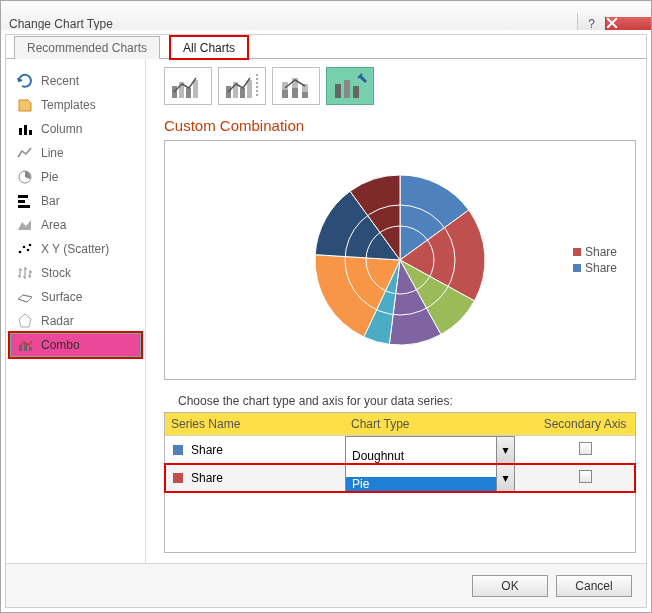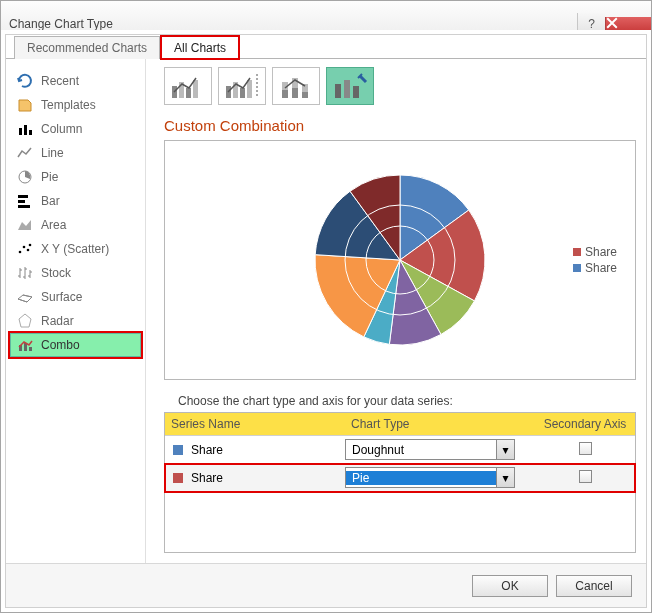"Recommended Charts" .tab { margin-right: 1px -> 10px }
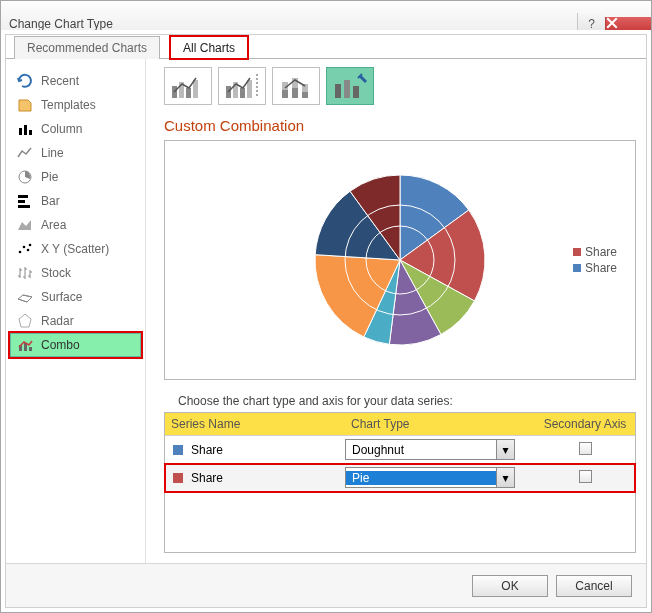"Combo" .sb-item.sel { background: #86efac -> #ec4899 }
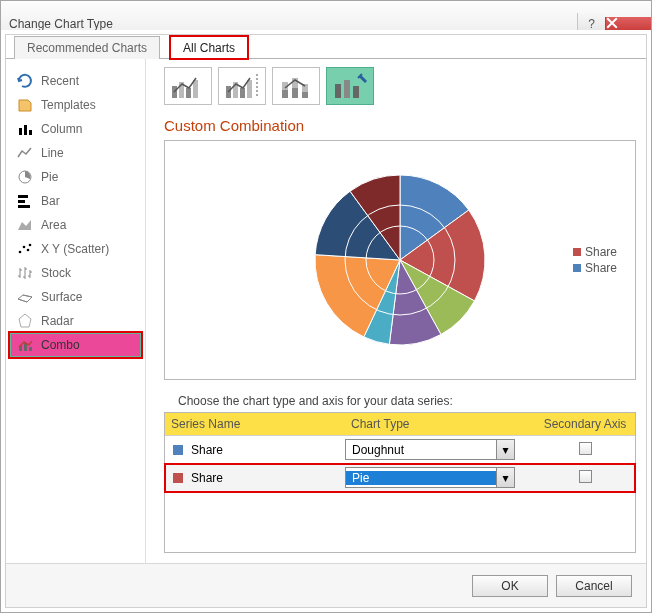"Doughnut" .dd { align-items: center -> flex-end; height: 21px -> 28px }
